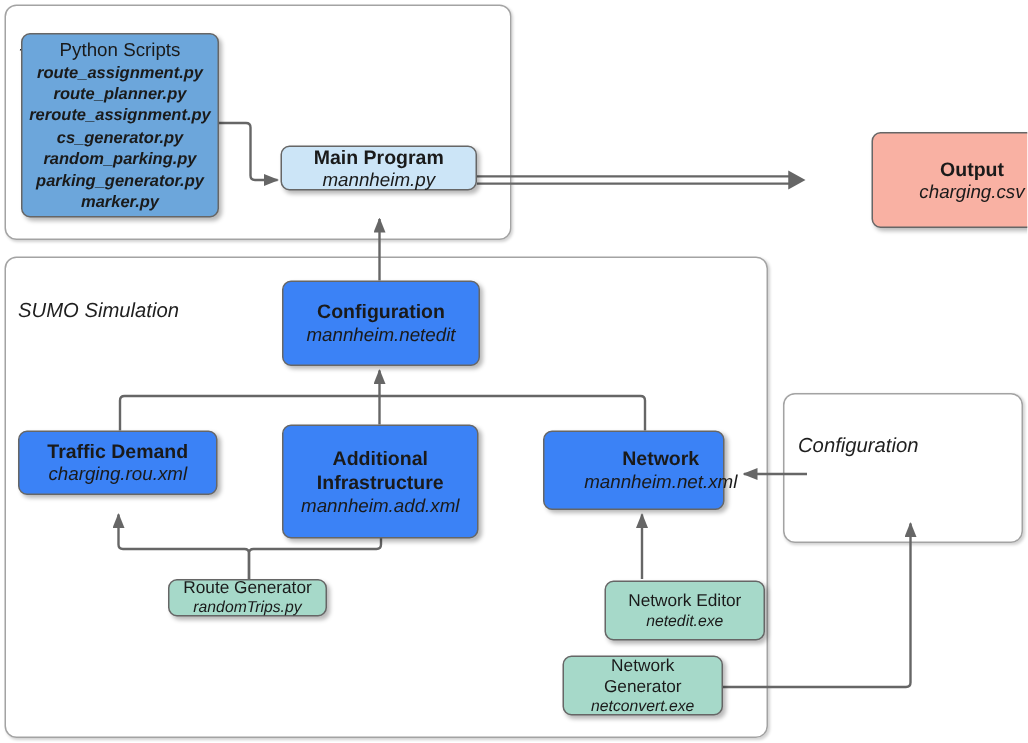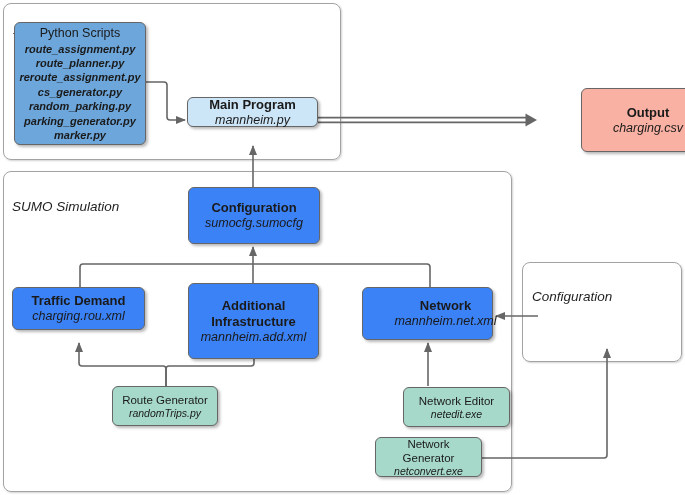"sumocfg.sumocfg" span.subtitle { text: sumocfg.sumocfg -> mannheim.netedit }
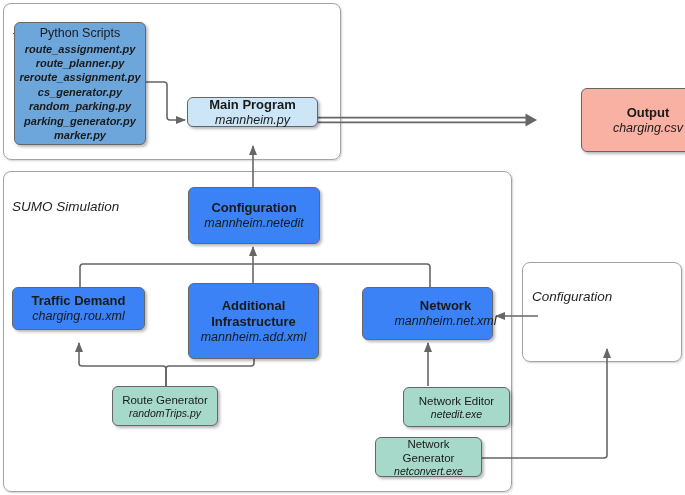"Network" div.node { width: 131px -> 121px }
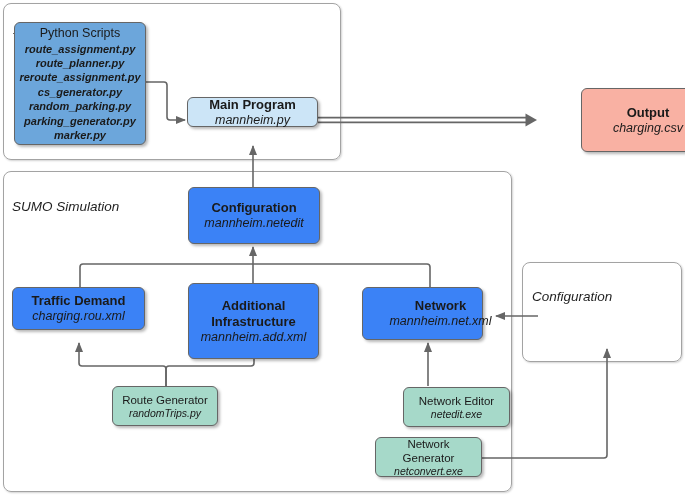"Route Generator" div.node { height: 40px -> 25px }
